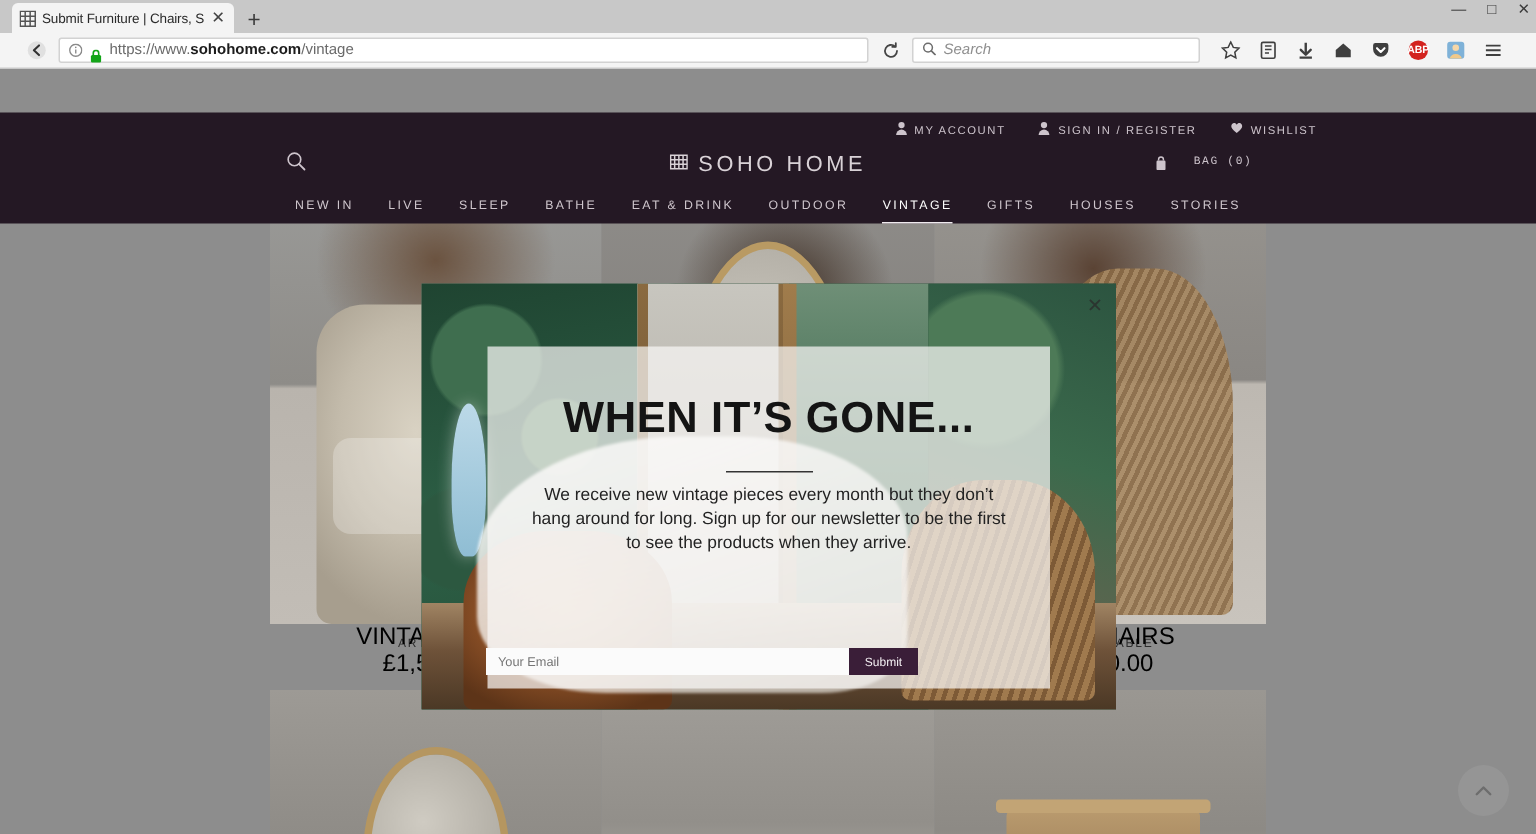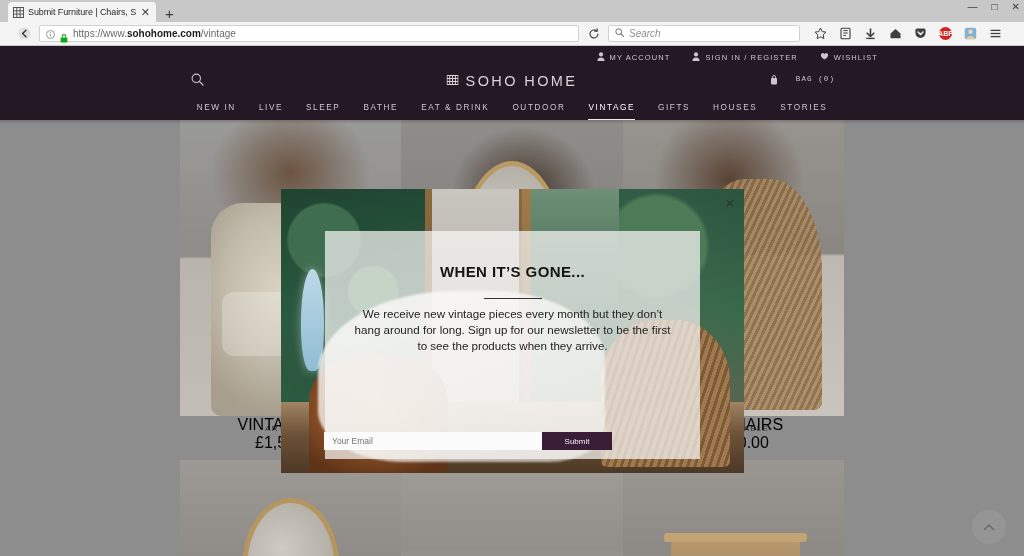"MY ACCOUNT" .site-header { margin-top: none -> 29px }
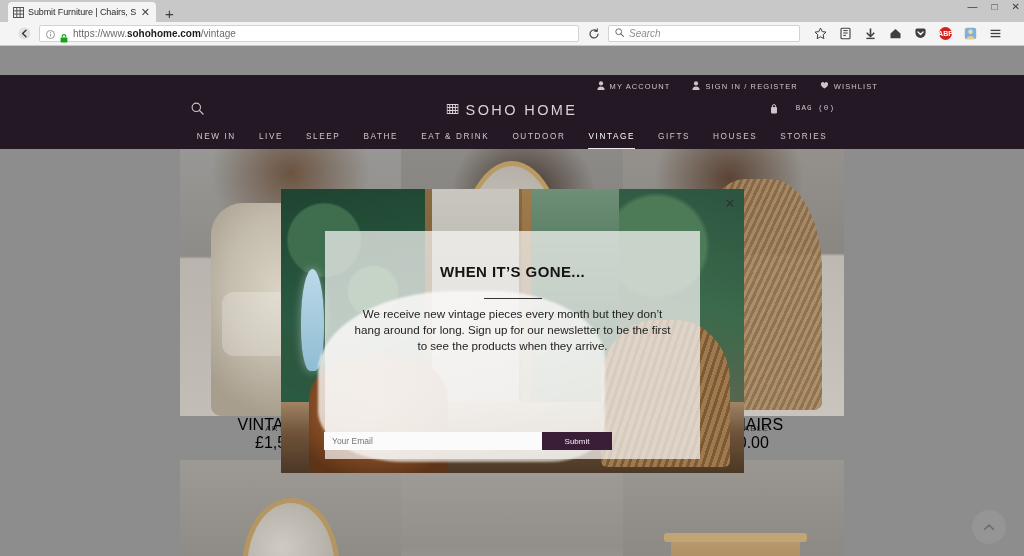"WHEN IT’S GONE..." .modal-title { font-size: 15px -> 29px }
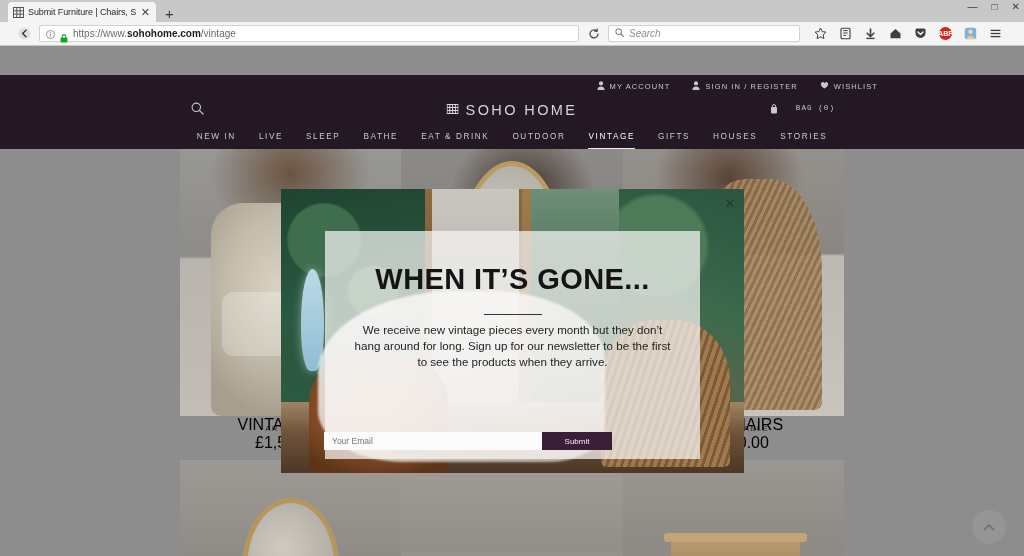"Submit" .submit-btn { width: 70px -> 46px }
